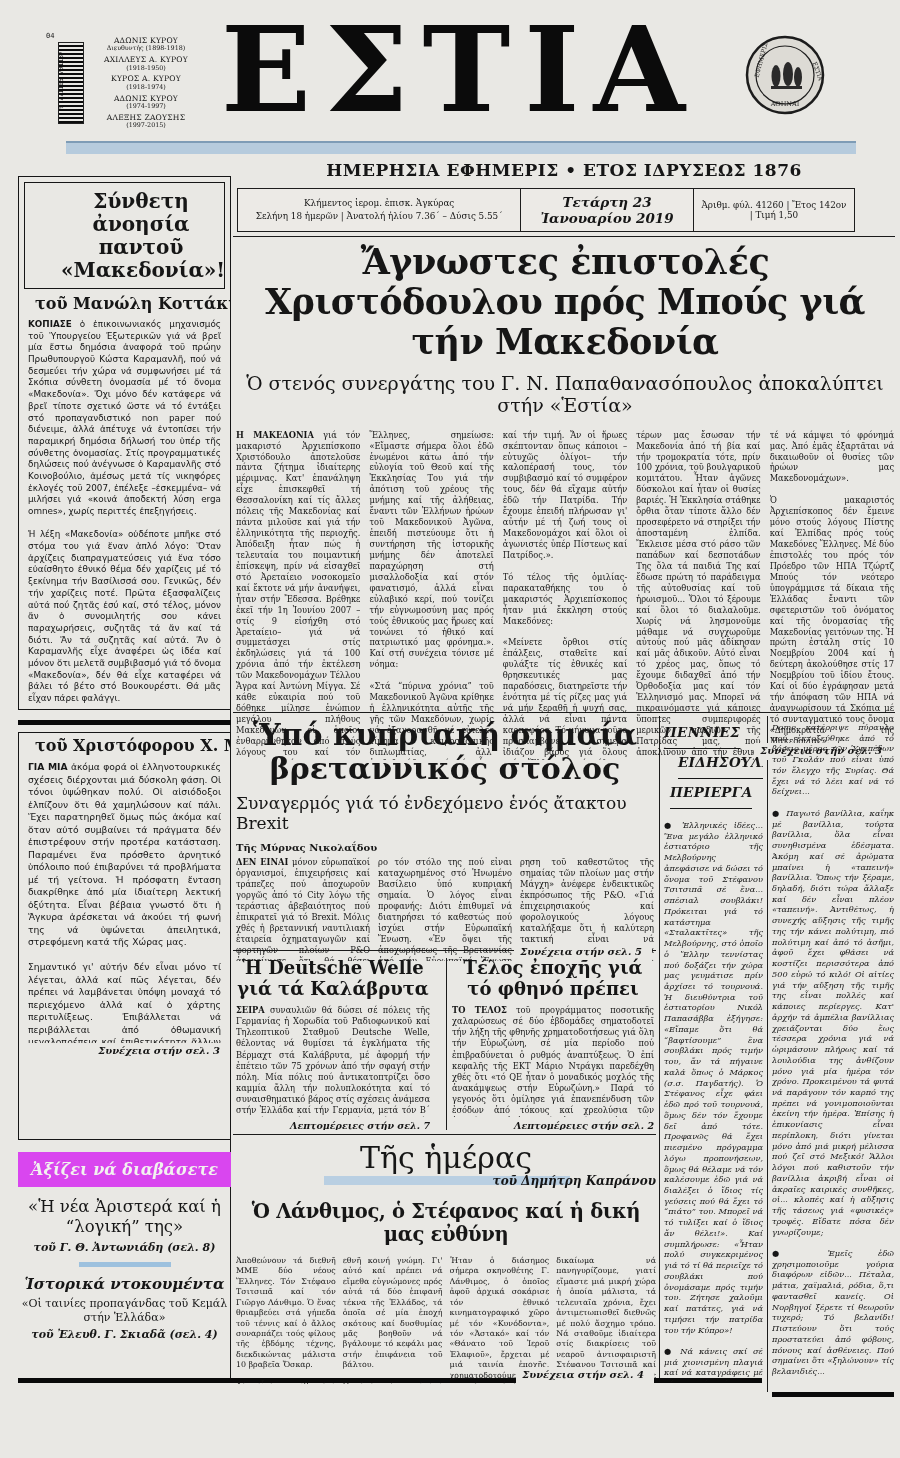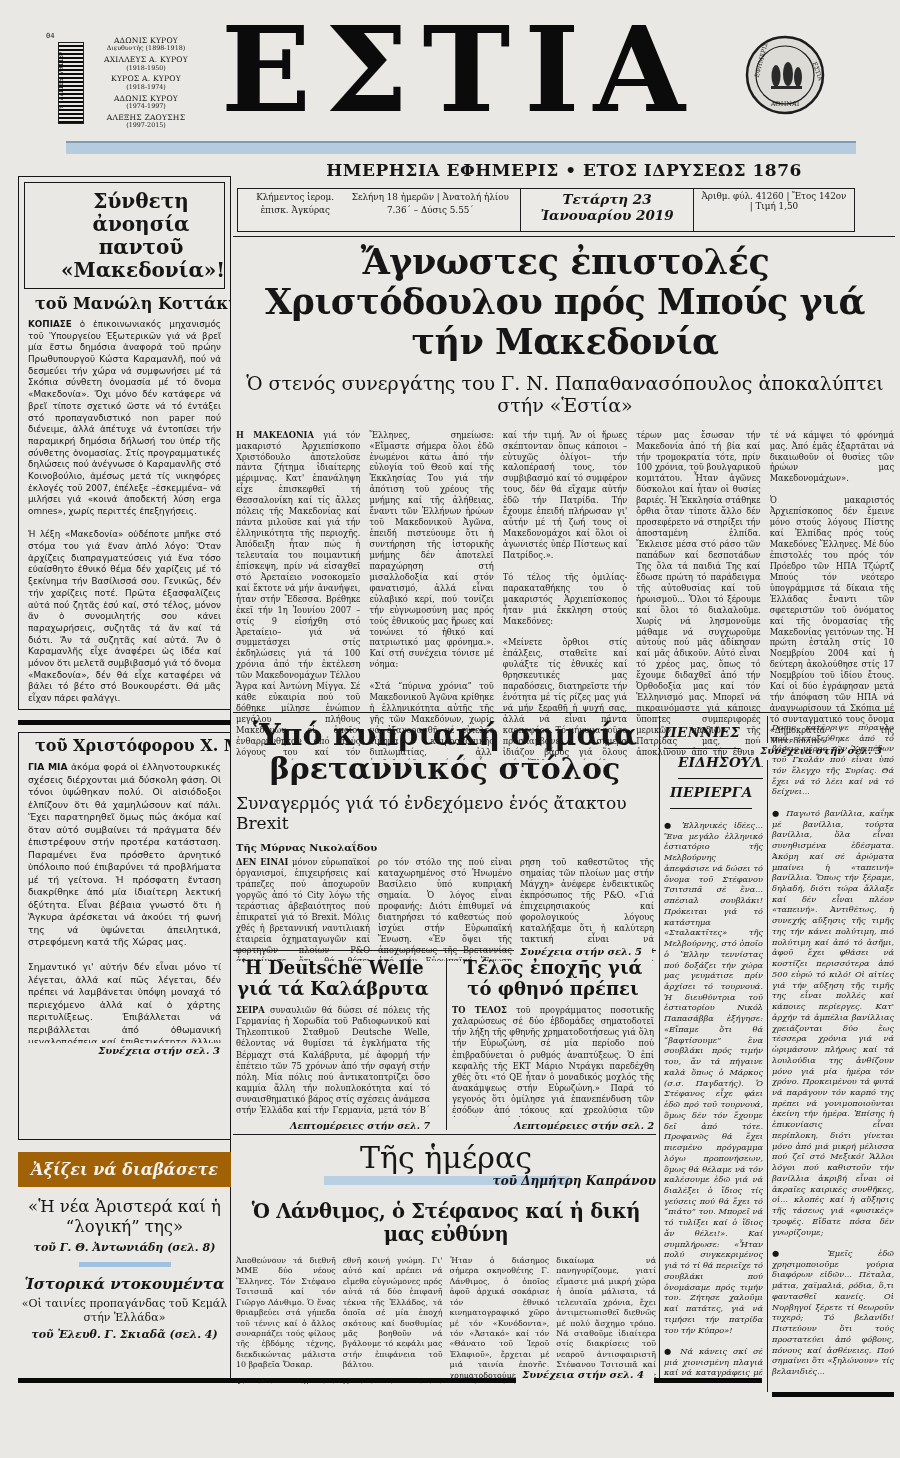"Κλήμεντος ἱερομ. ἐπισκ. Ἀγκύρας" .infobar .cell { flex-direction: row -> column }
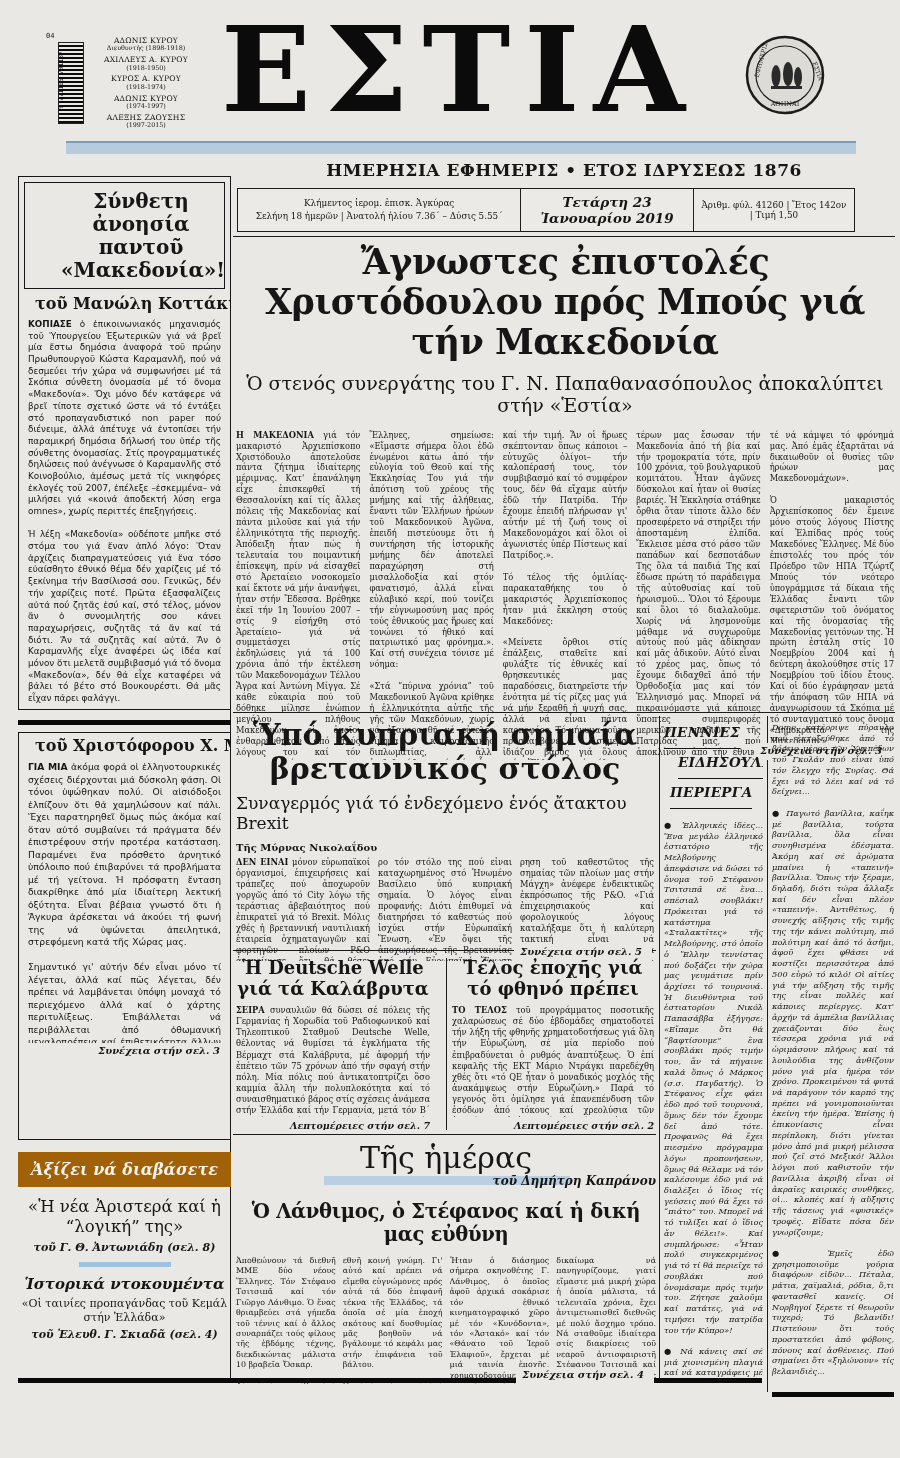"Ἀξίζει νά διαβάσετε" .readbox-header { background: #a16207 -> #d946ef }
